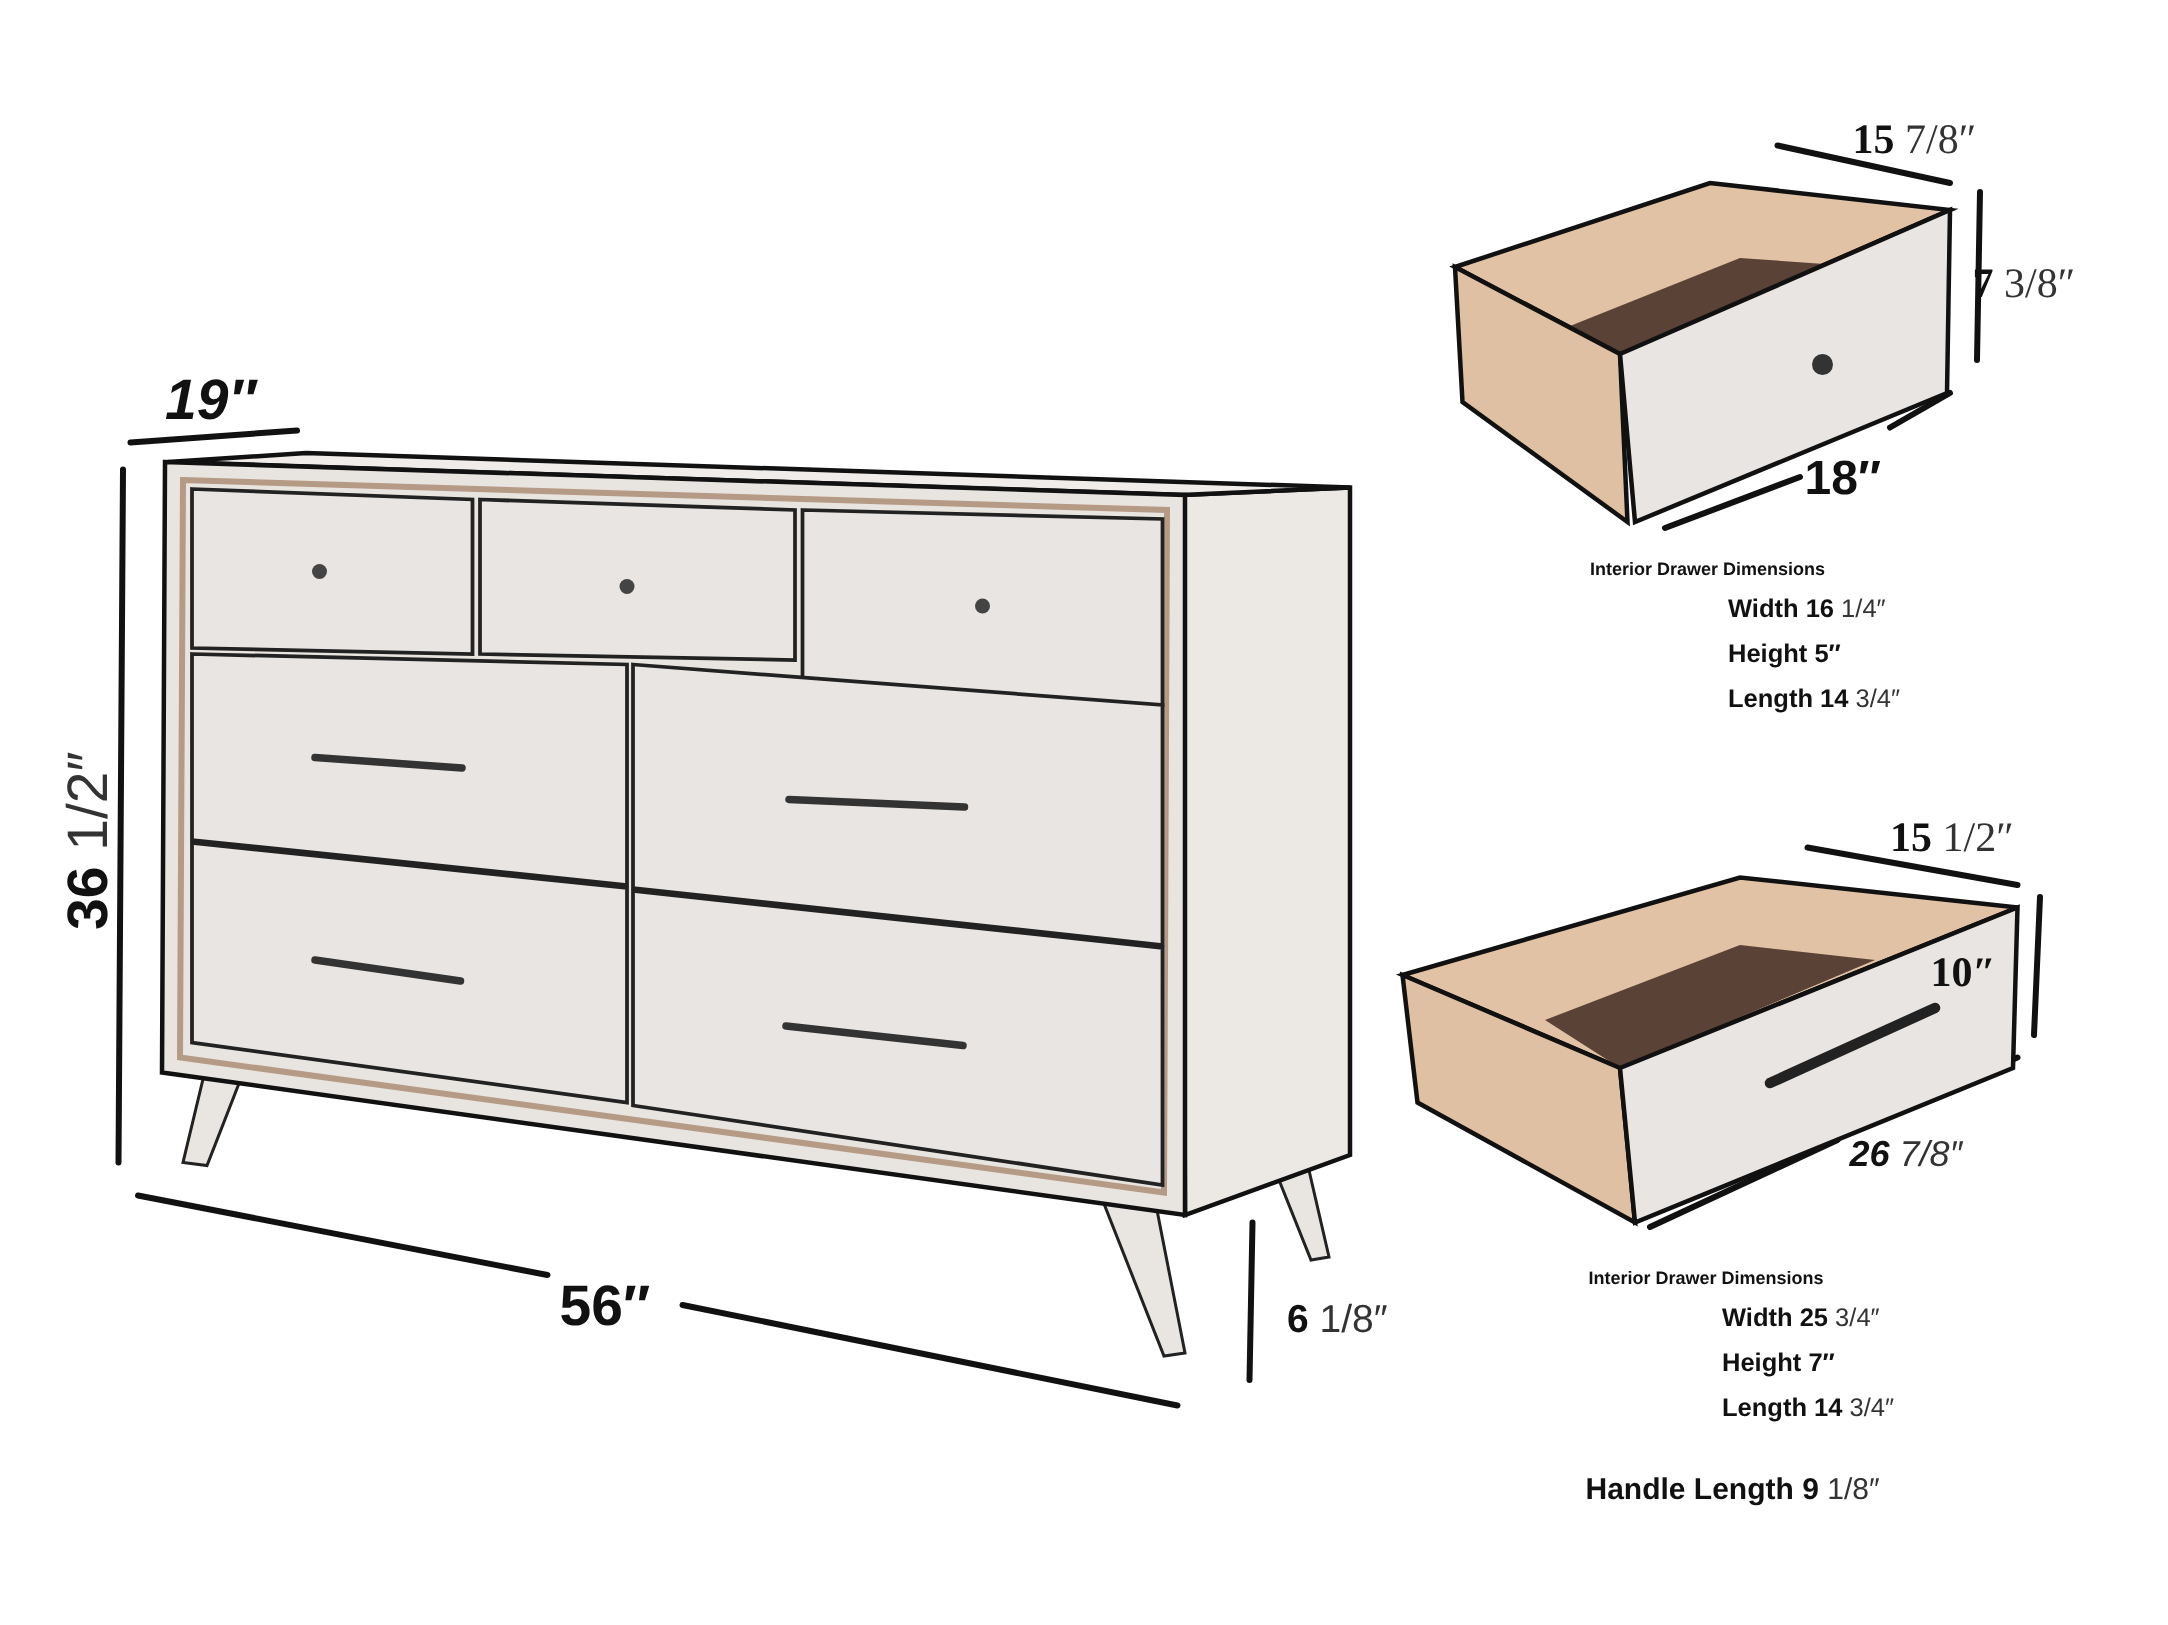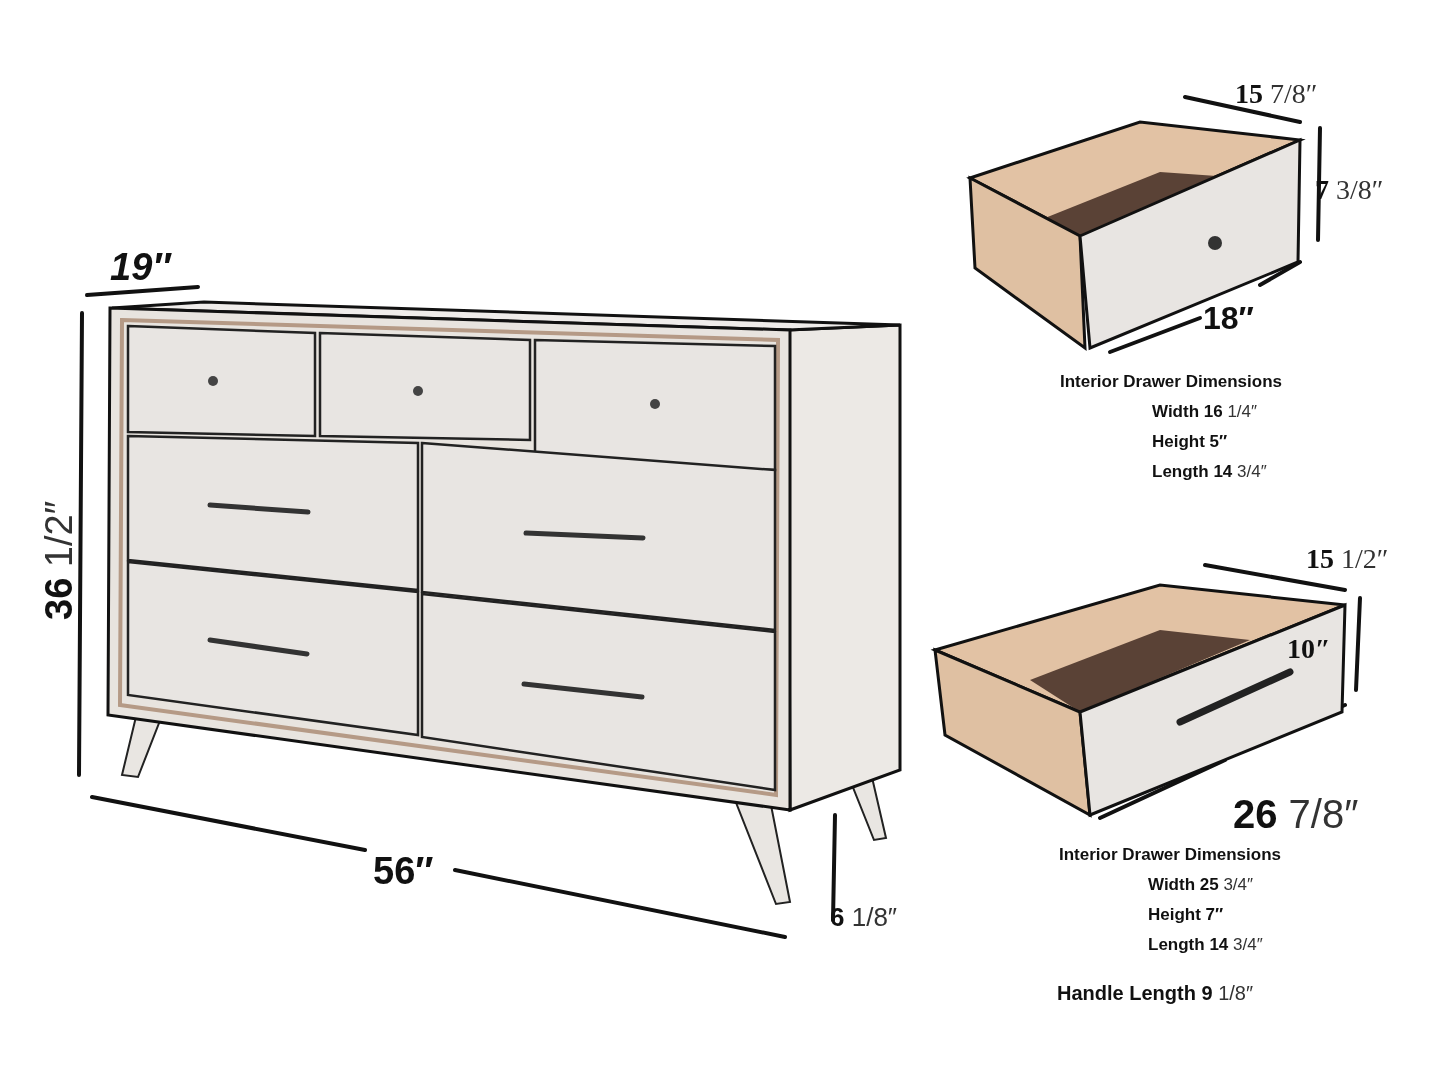"Interior Drawer Dimensions" .info .hd { font-size: 17px -> 12px }
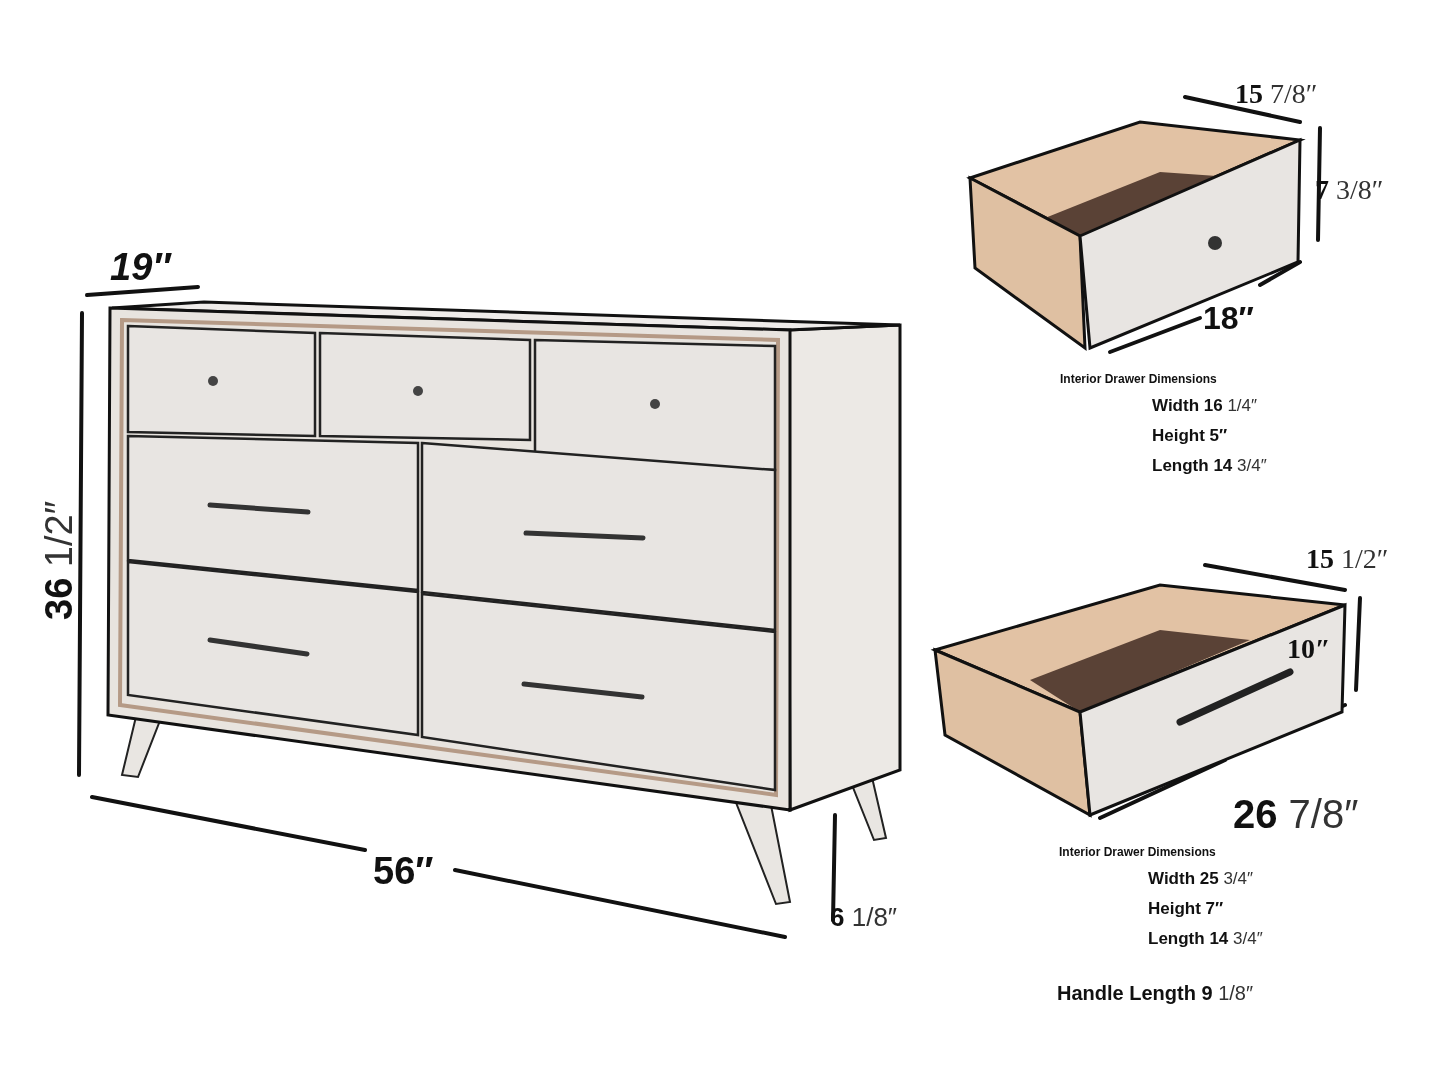"15 1/2″" div.lbl { left: 1306px -> 1260px }
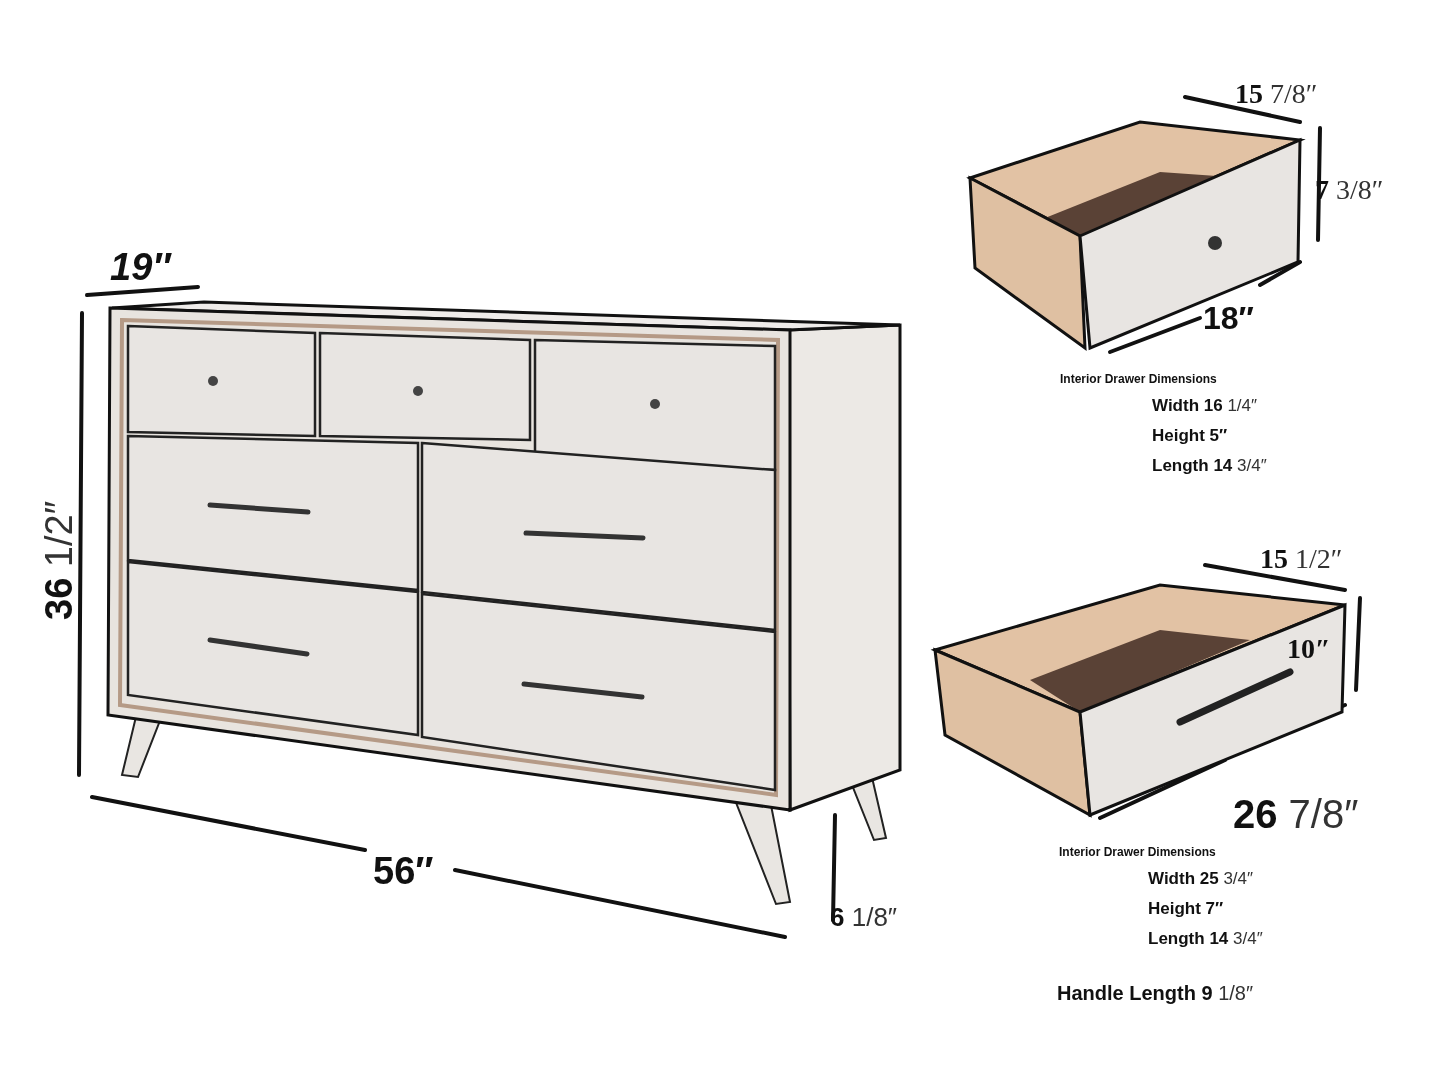"26 7/8″" div.lbl { font-size: 40px -> 24px; font-style: none -> italic; top: 794px -> 758px }
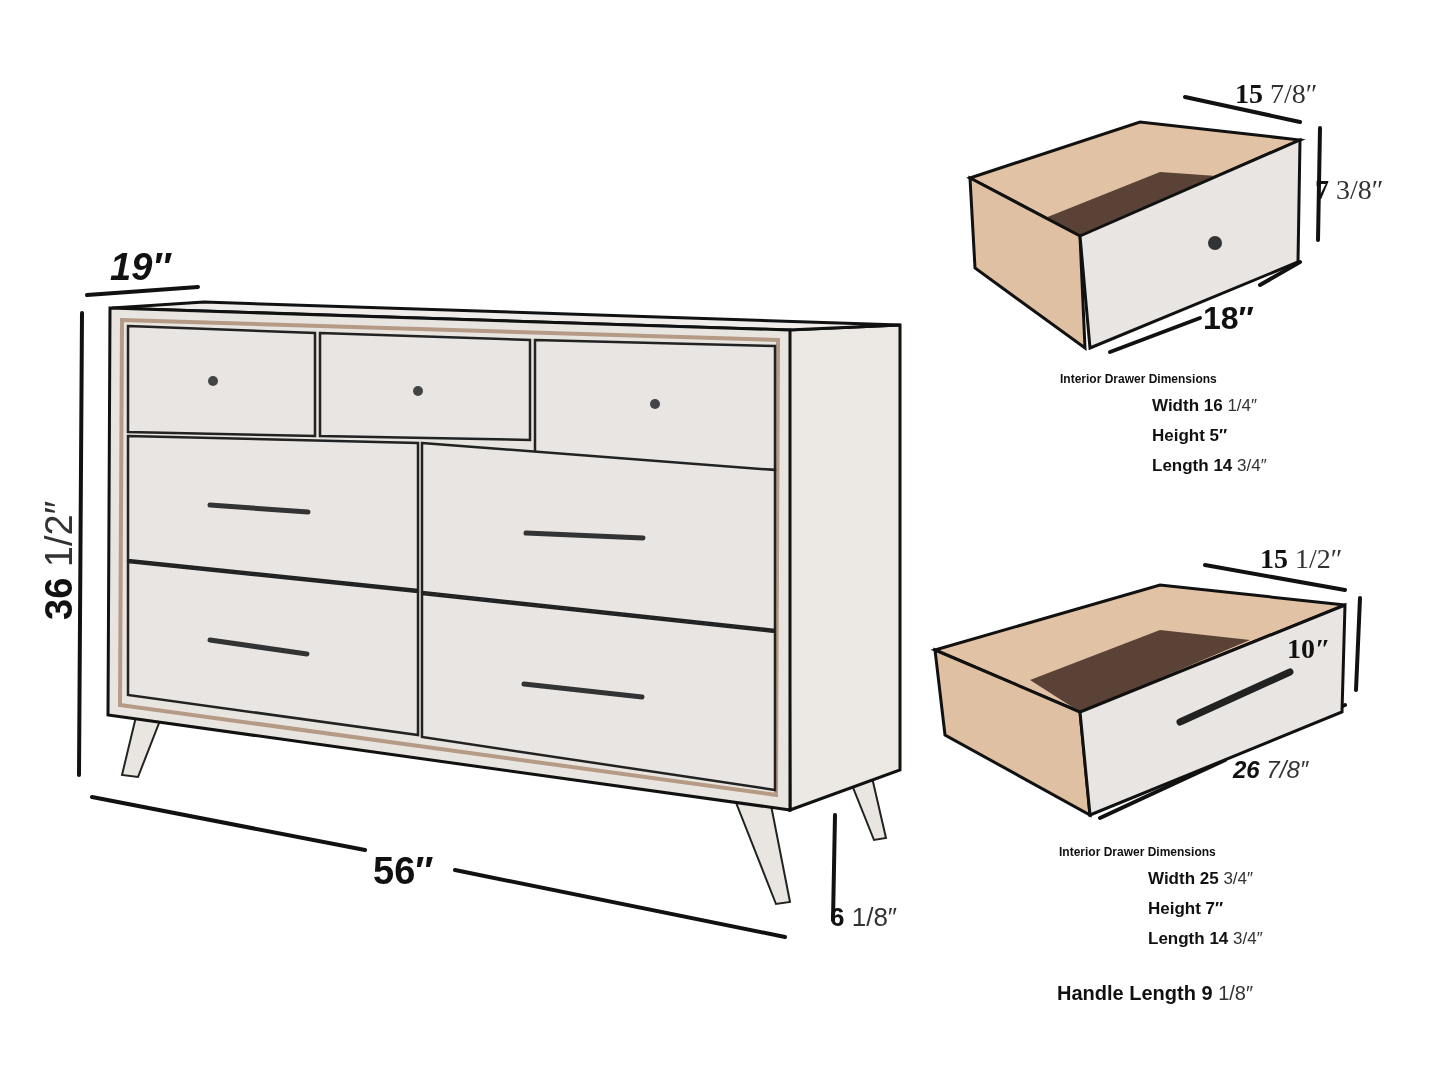"6 1/8″" div.lbl { left: 830px -> 858px; margin-top: 38px -> none }
